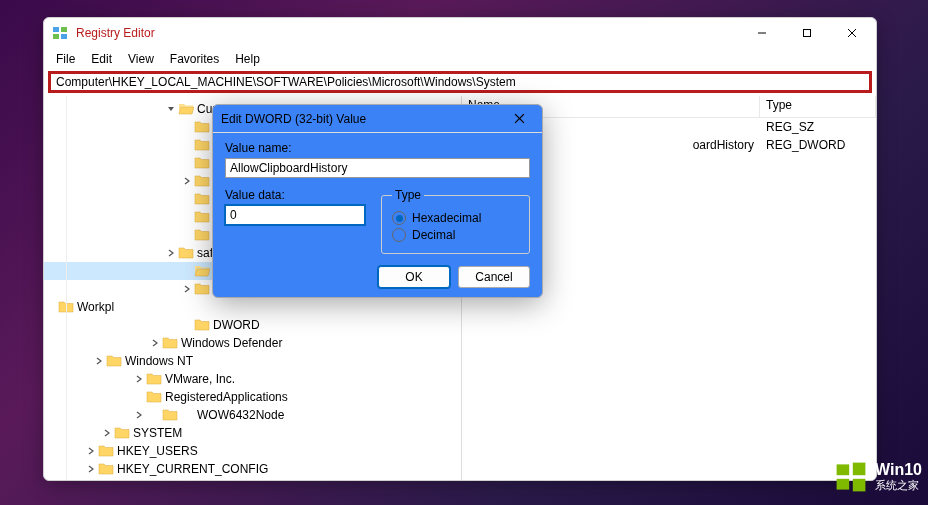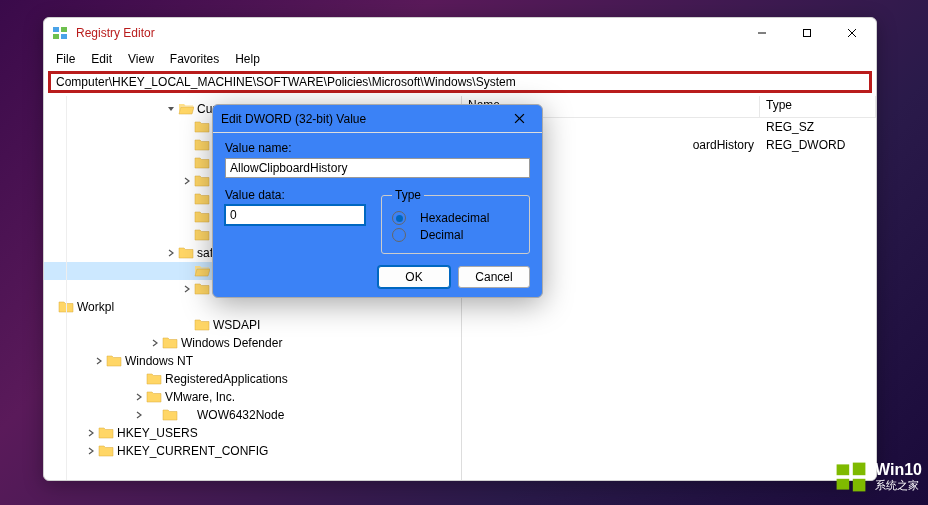"Hexadecimal" .radio-row { gap: 14px -> 6px }
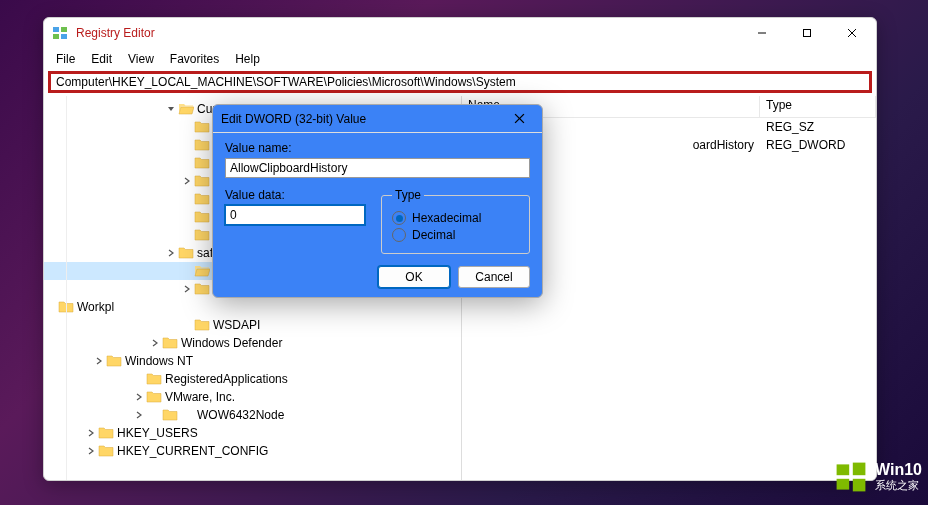"WSDAPI" span { text: WSDAPI -> DWORD }
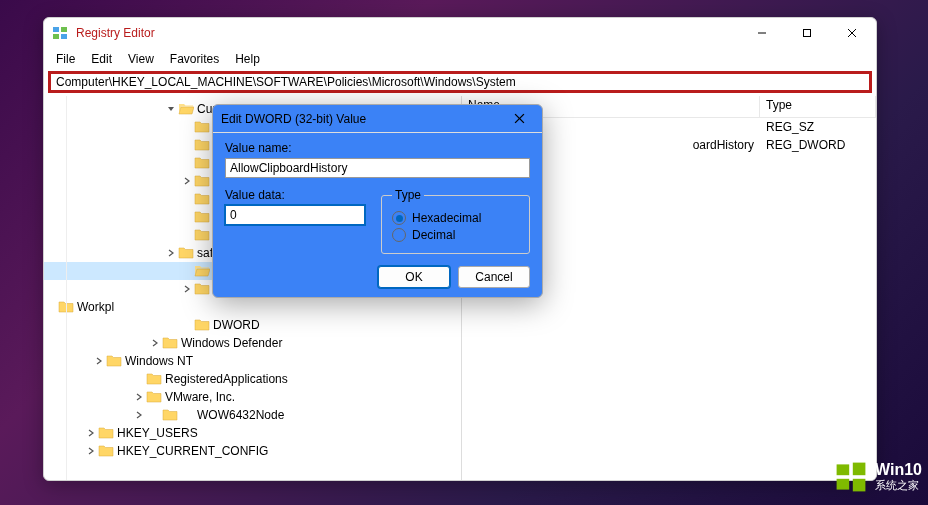"RegisteredApplications" div.tree-item { order: before "VMware, Inc." -> after "VMware, Inc." }
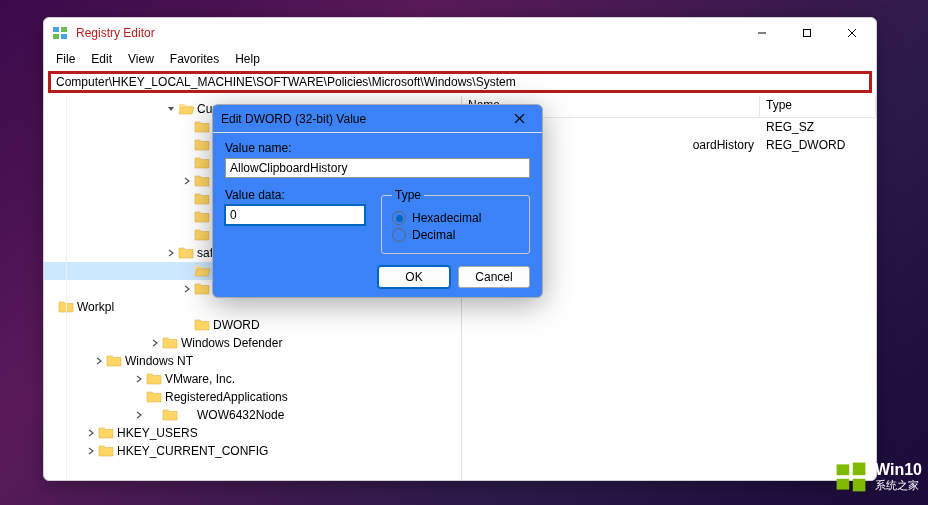"SYSTEM" div.tree-item { html: none -> <div> <span> <svg> <path></path> </svg> </span> <span><svg> <path></path> </svg></span> <span>SYSTEM</span> </div> }
